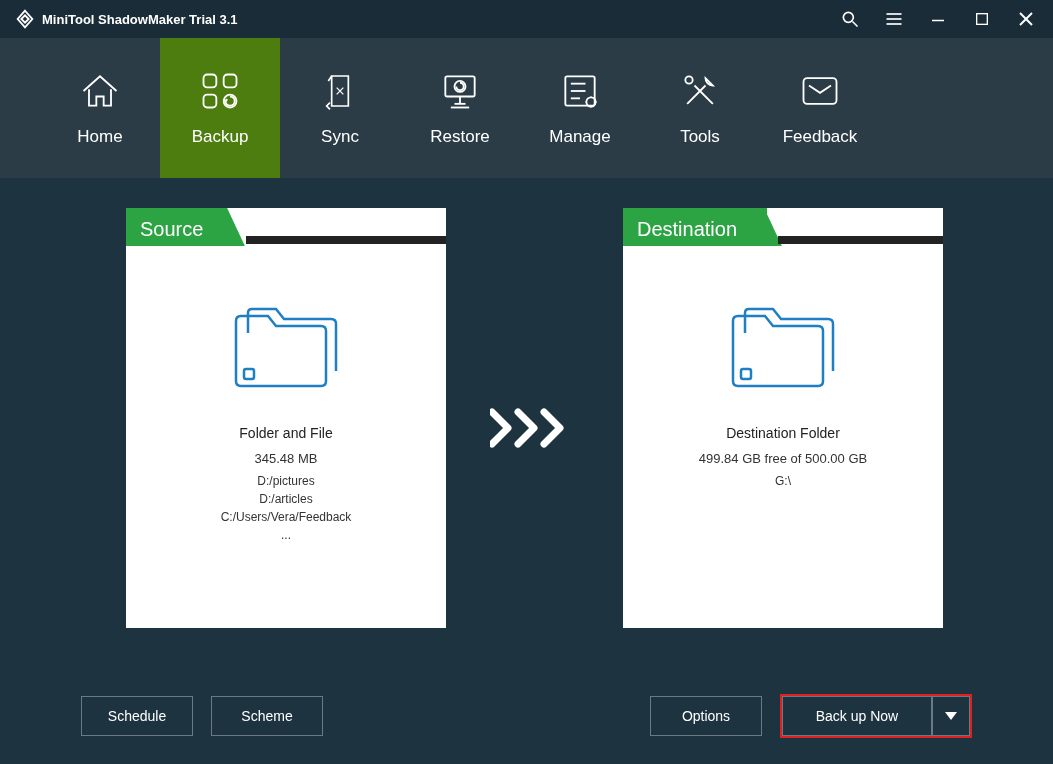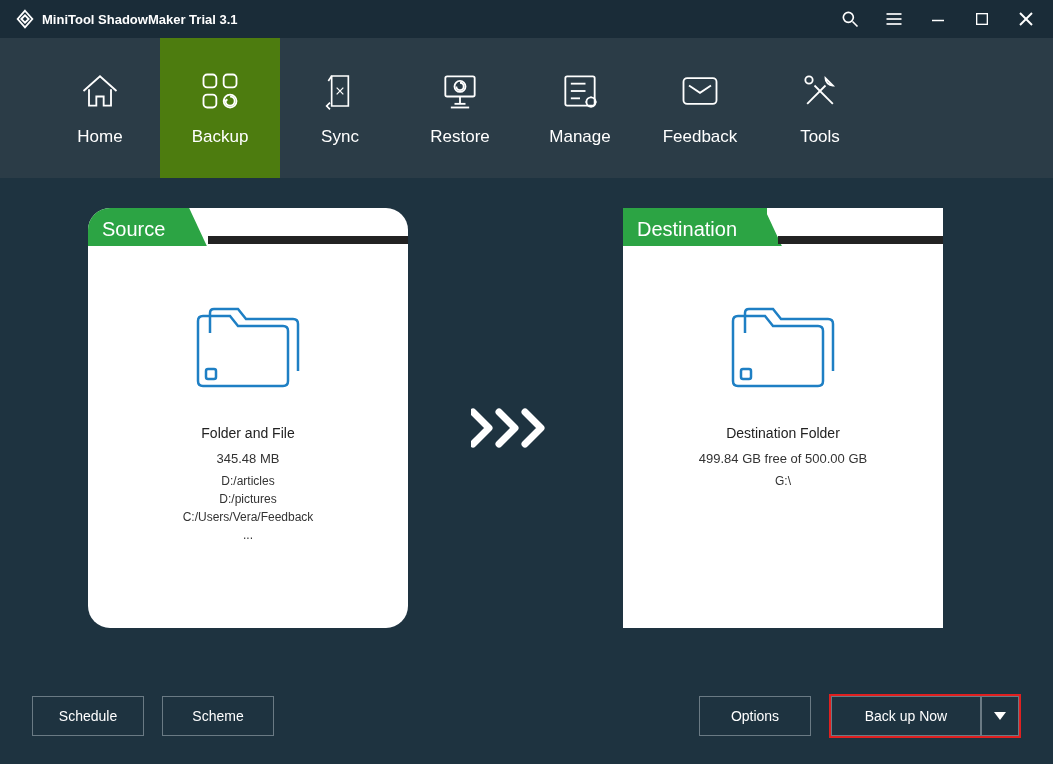"Feedback" div.nav-item { order: before "Tools" -> after "Tools" }
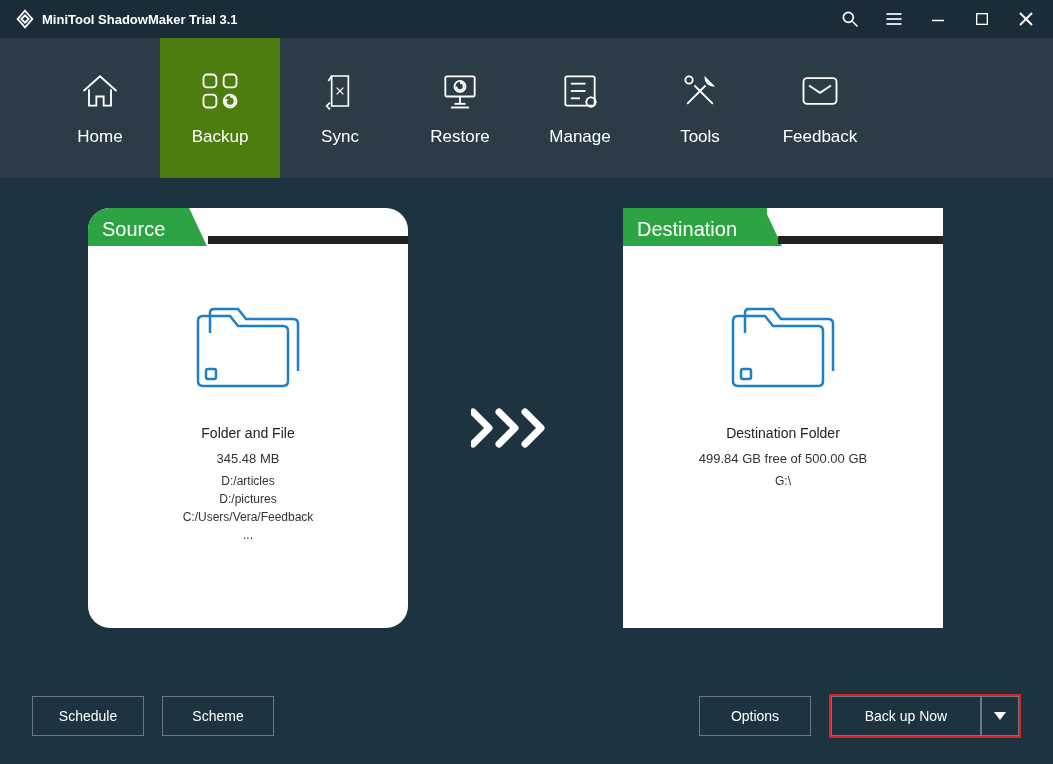"Source" div.card { border-radius: 22px -> none; margin-left: 28px -> 66px }
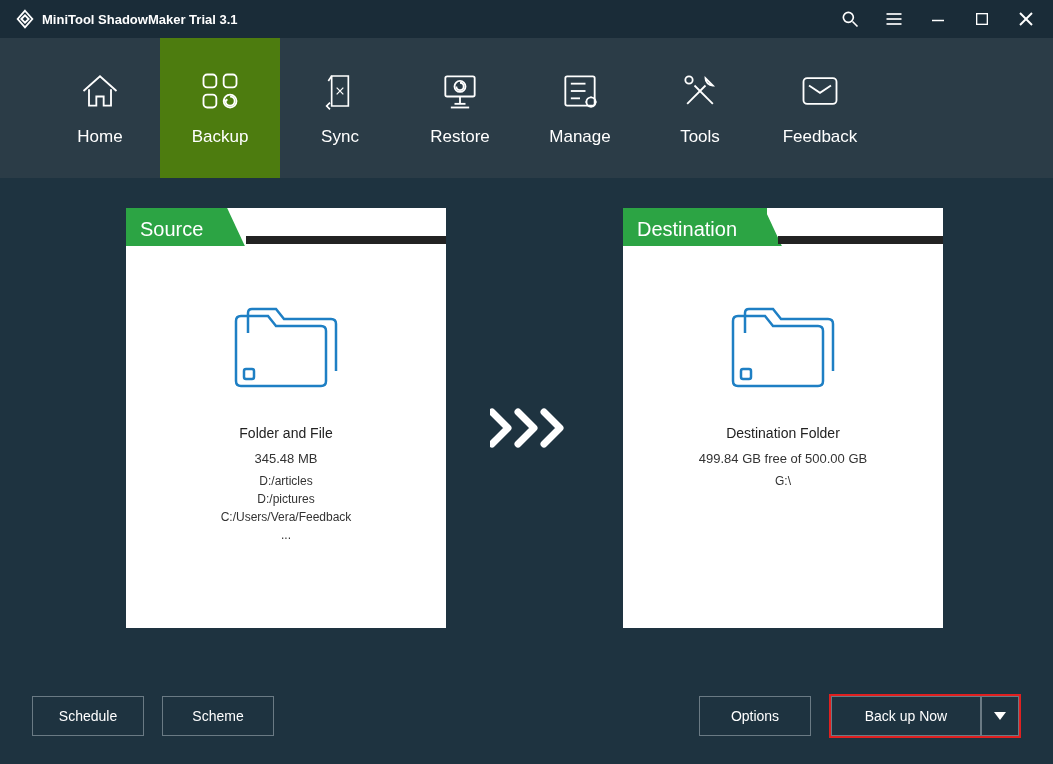"D:/articles" div { order: before "D:/pictures" -> after "D:/pictures" }
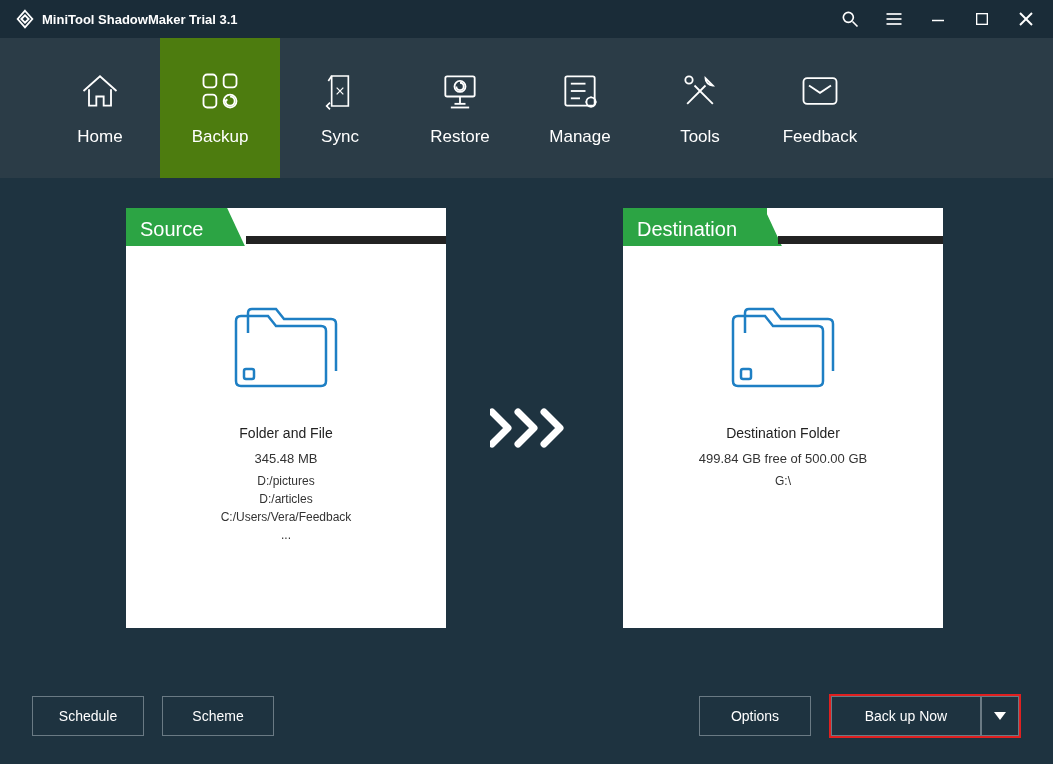"Schedule" .bottom { padding: 0 32px -> 0 81px }
